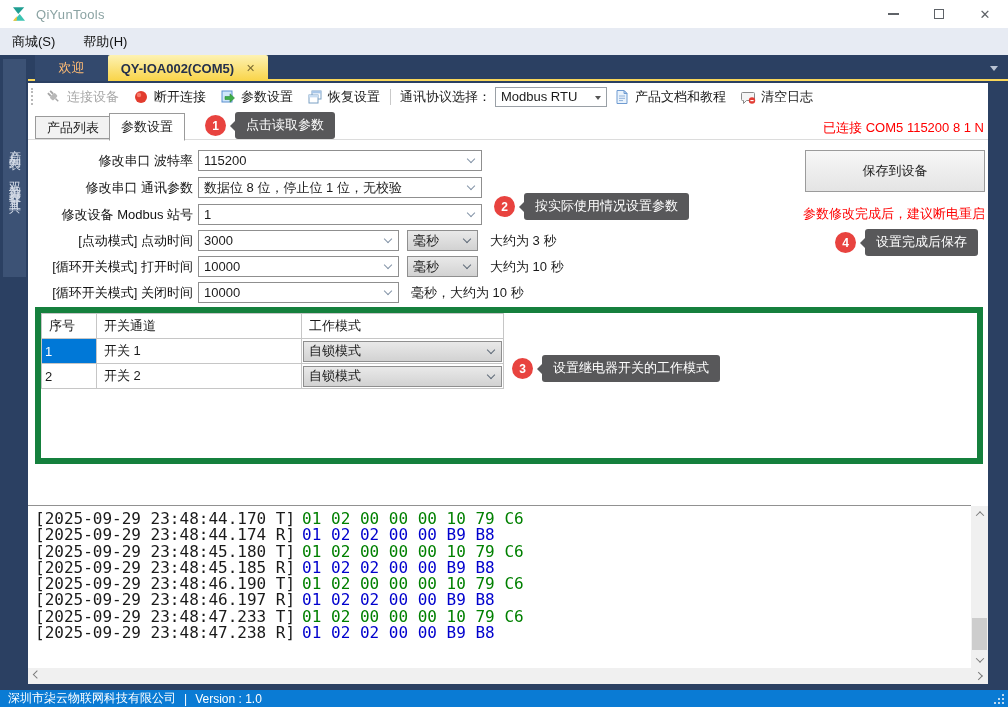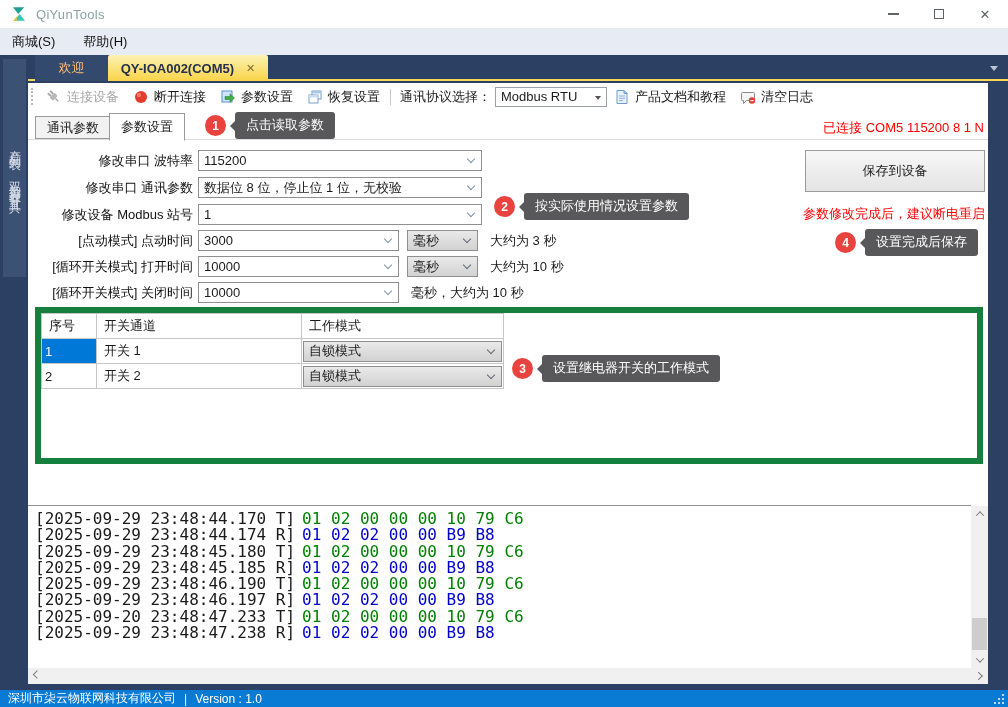"通讯参数" div.subtab { text: 通讯参数 -> 产品列表 }
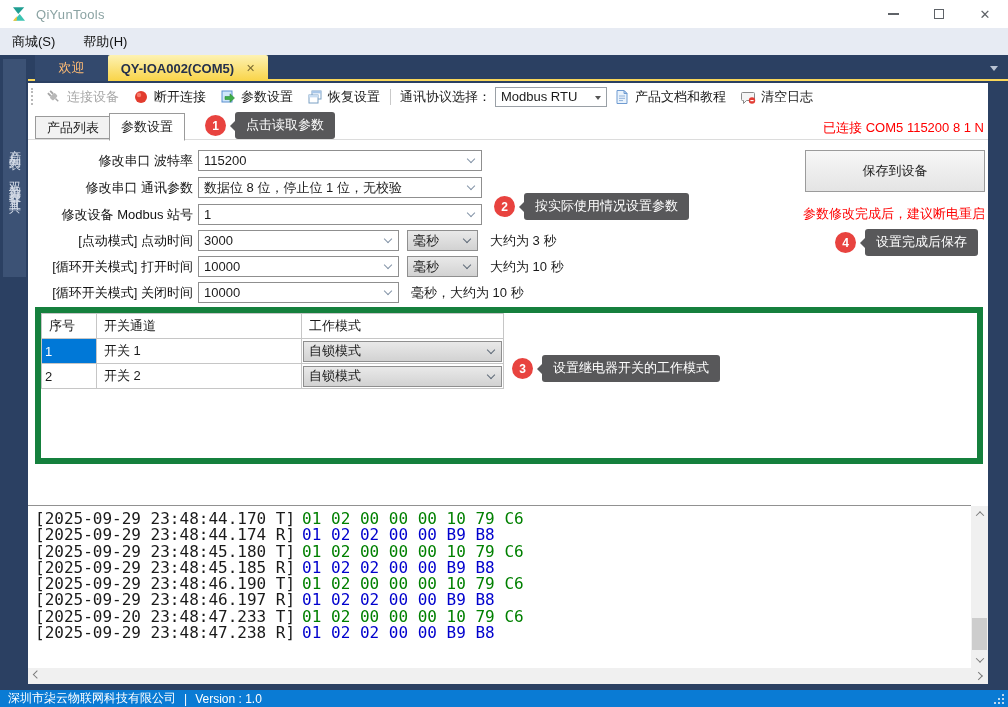"[2025-09-20 23:48:47.233 T]" span.ts { text: 2025-09-20 -> 2025-09-29 }
